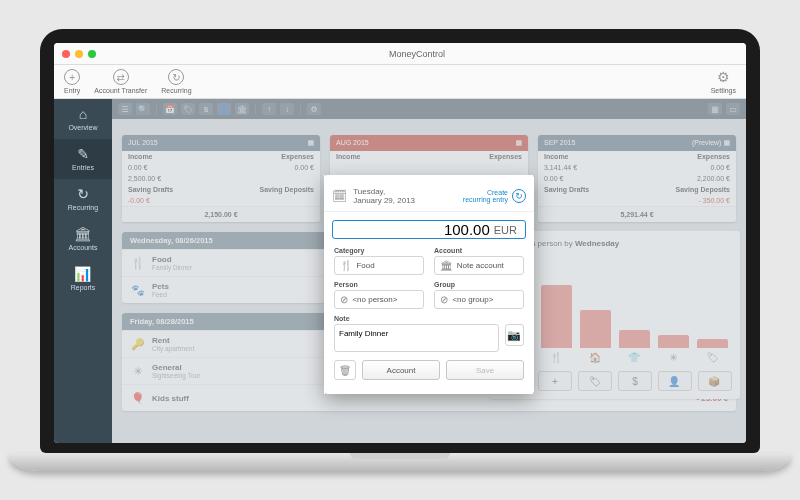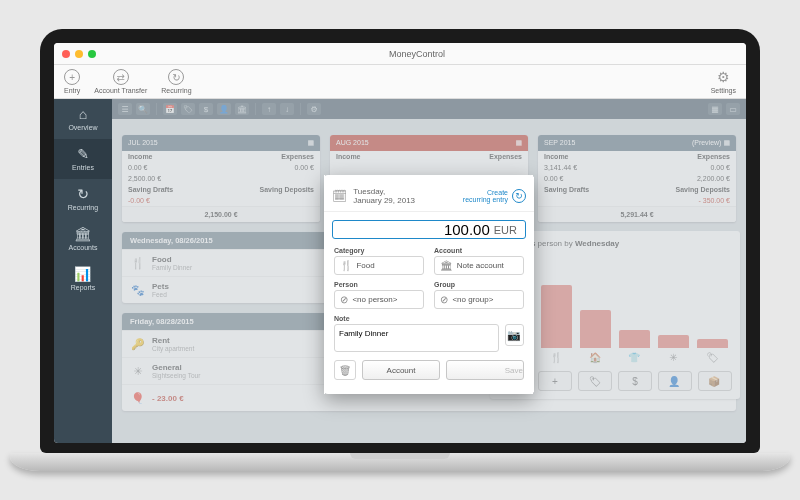"Save" .actions button:disabled { text-align: right -> none }
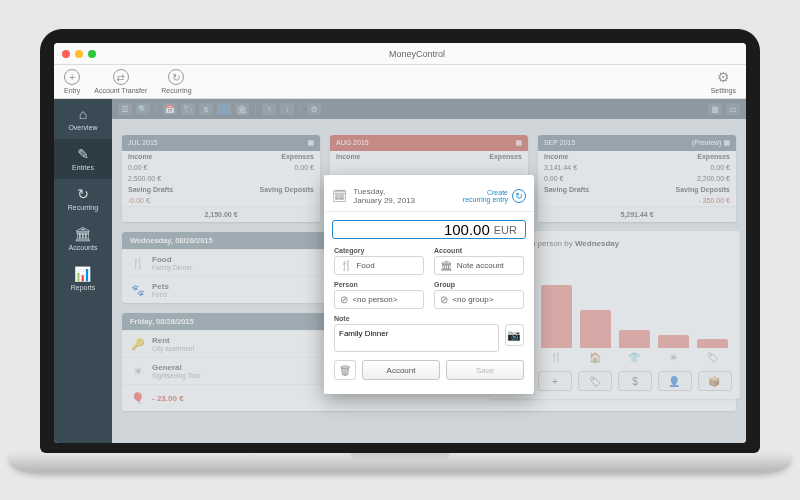"Kids stuff" span.etxt { html: none -> <span> <div>Kids stuff</div> <div></div> </span> }
